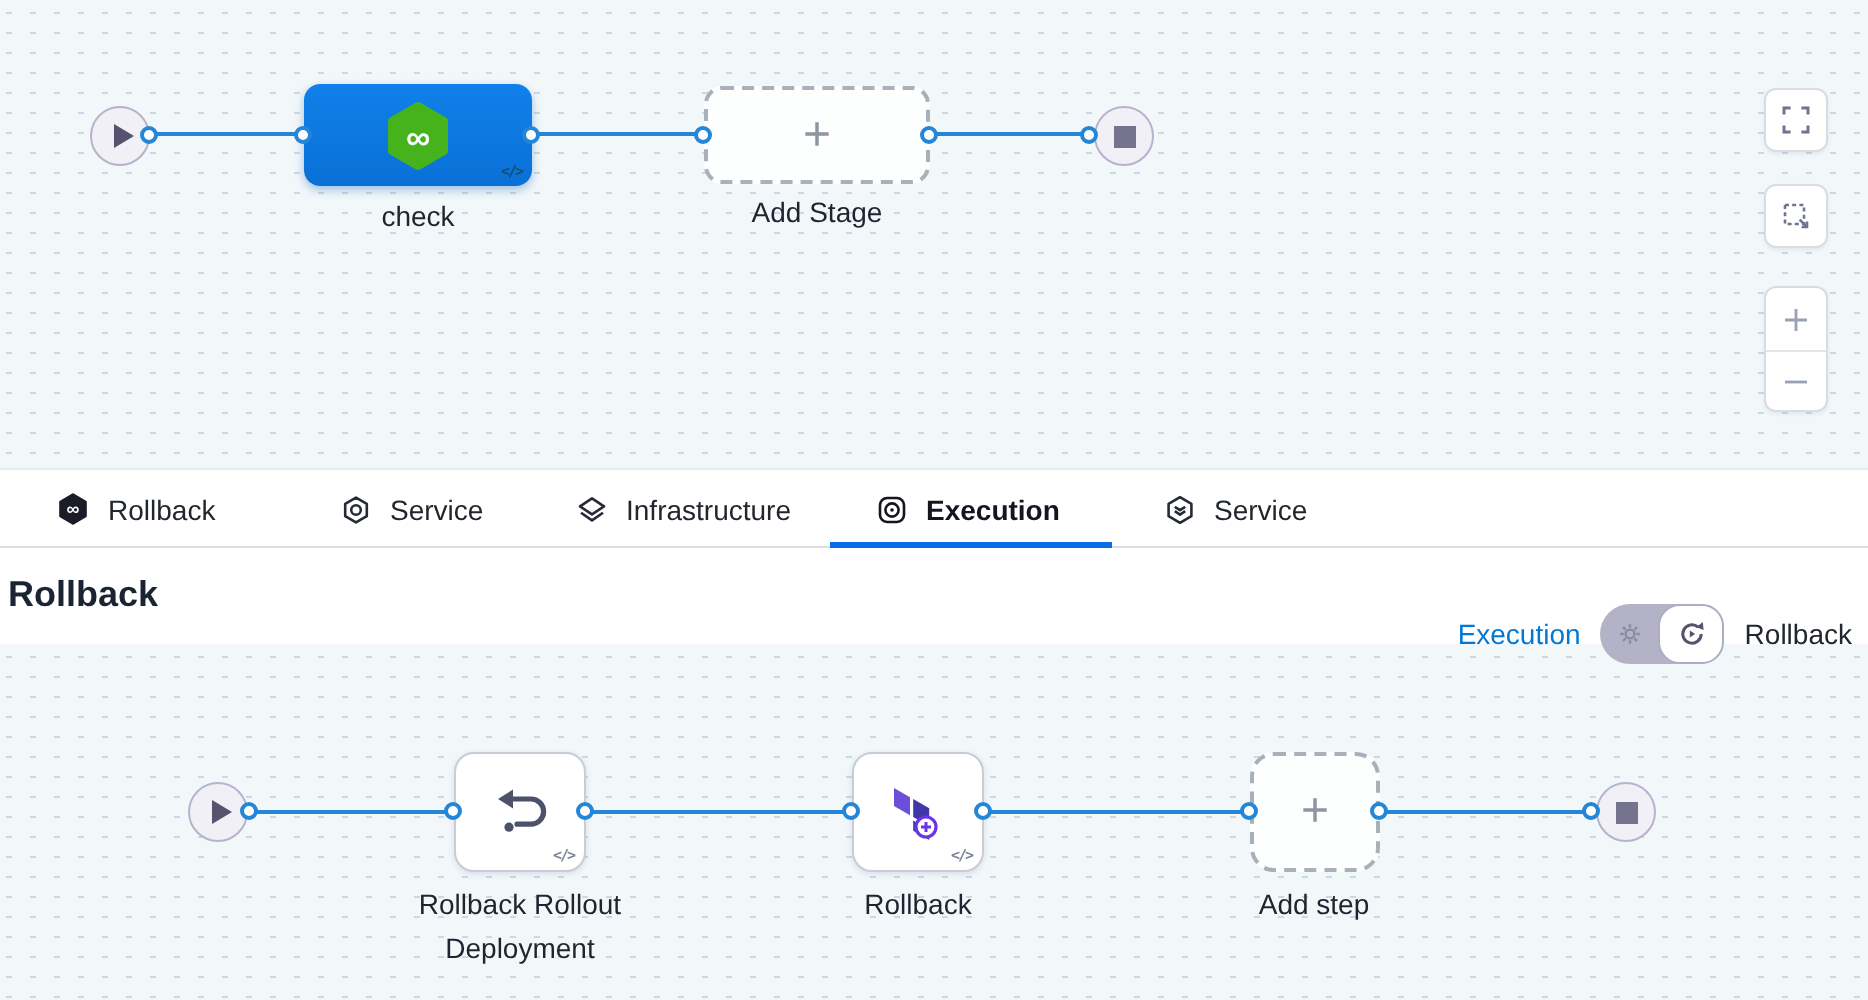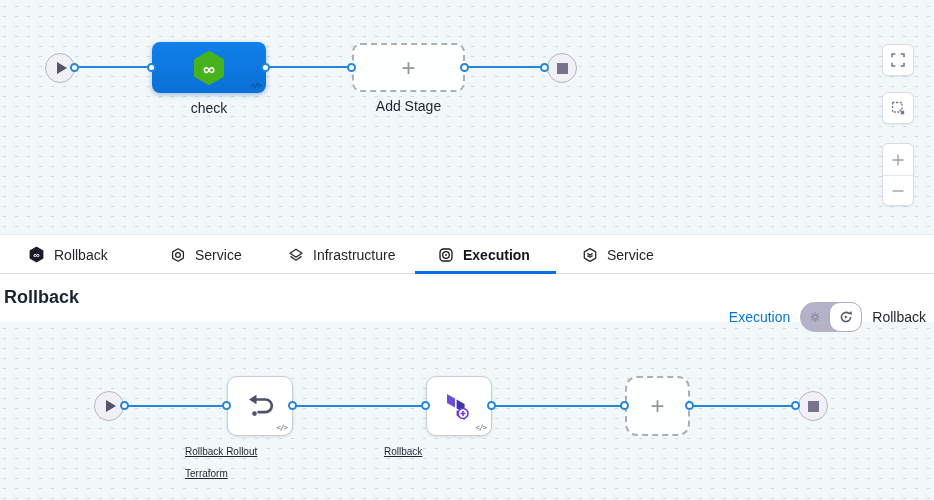"Rollback Rollout" .step-label { font-size: 10px -> 14px; text-align: left -> center; text-decoration: underline -> none }
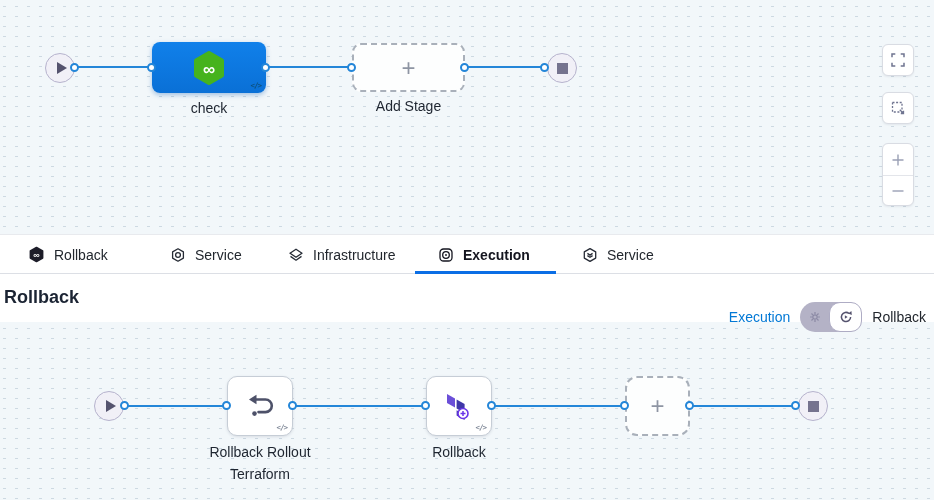"Add step" div.step-label { html: none -> <div> <div>Add step</div> </div> }
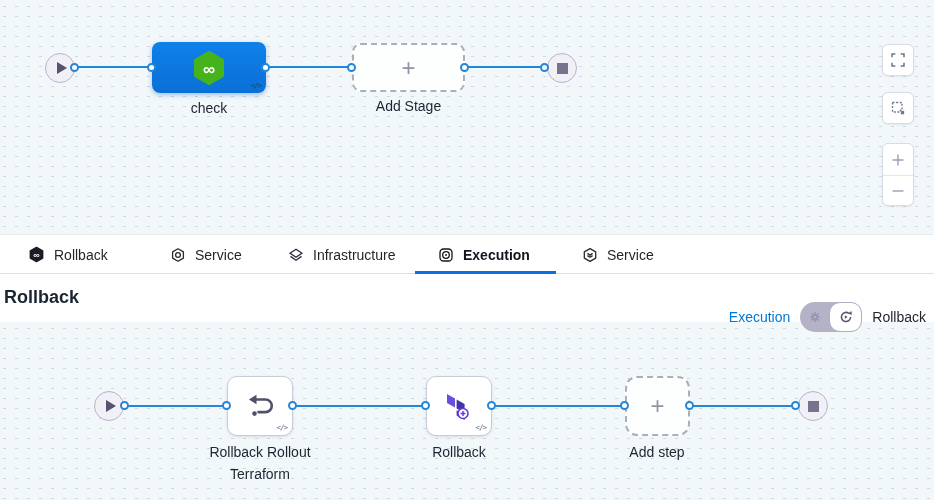"Terraform" div { text: Terraform -> Deployment }
